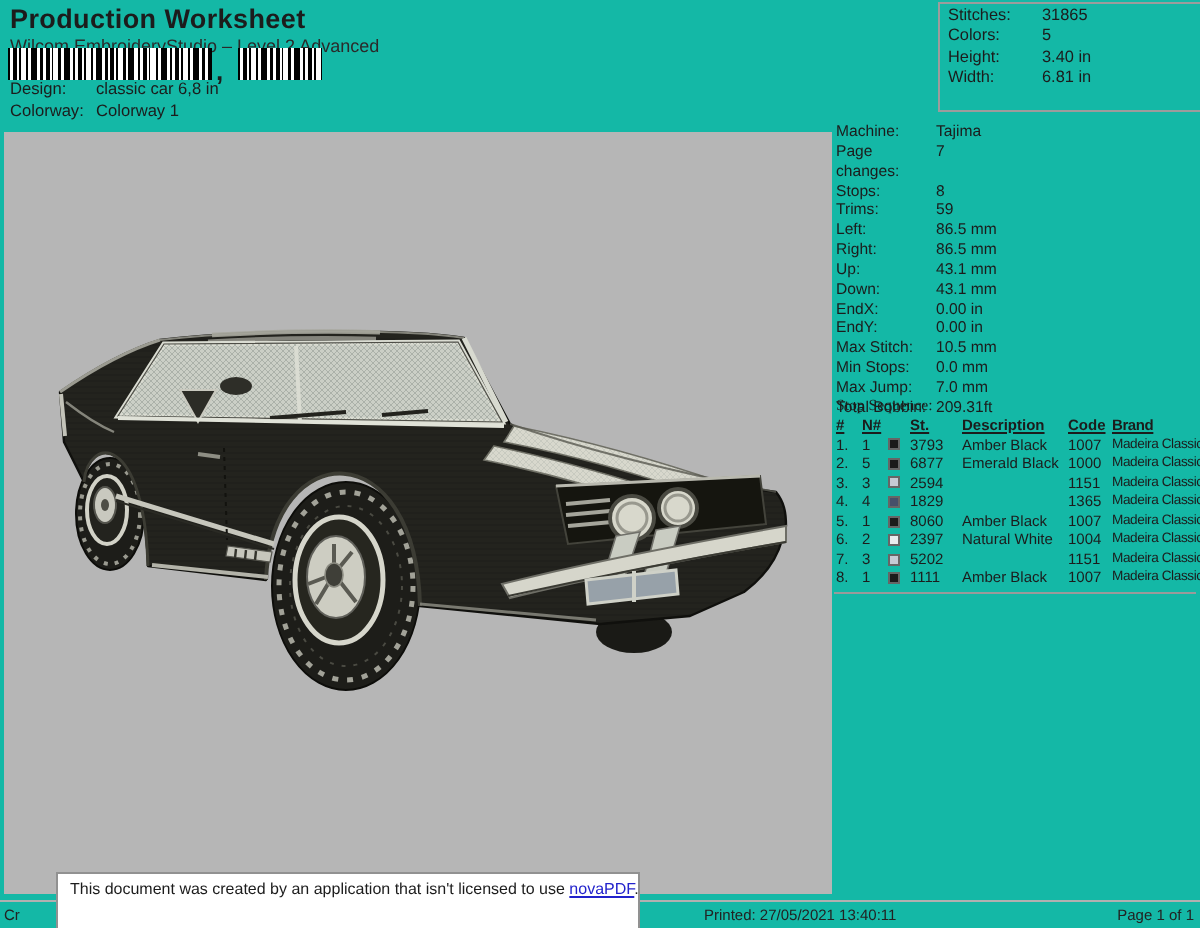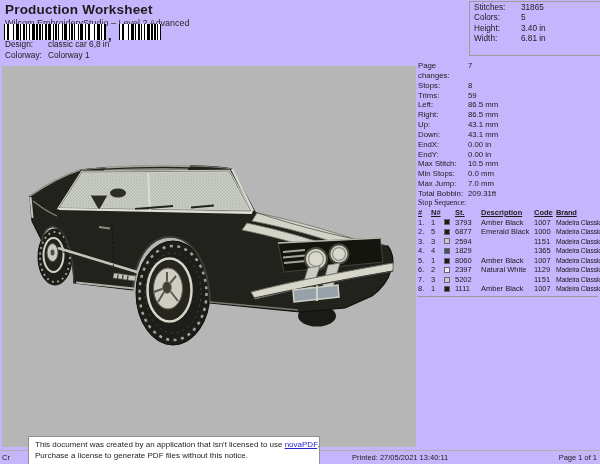"Production Worksheet" .page { background: #c4b5fd -> #14b8a6 }
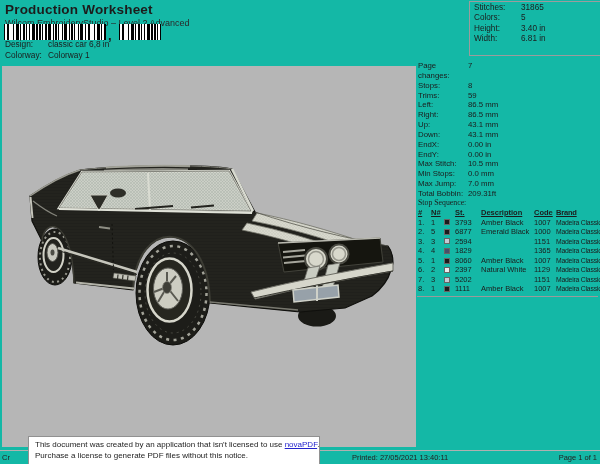"Machine:" div.mrow { html: none -> <div> <span>Machine:</span> <span>Tajima</span> </div> }
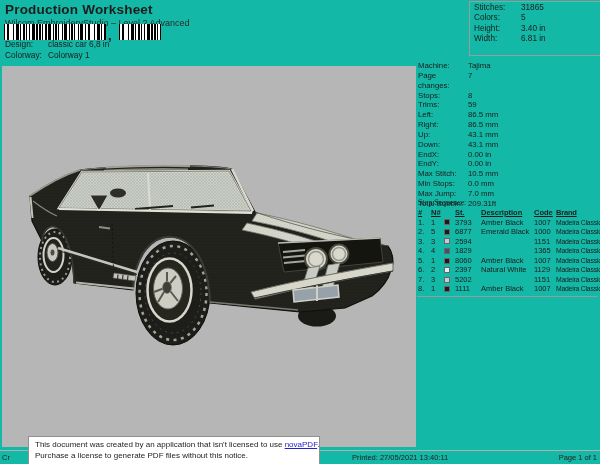"1129" span { text: 1129 -> 1004 }
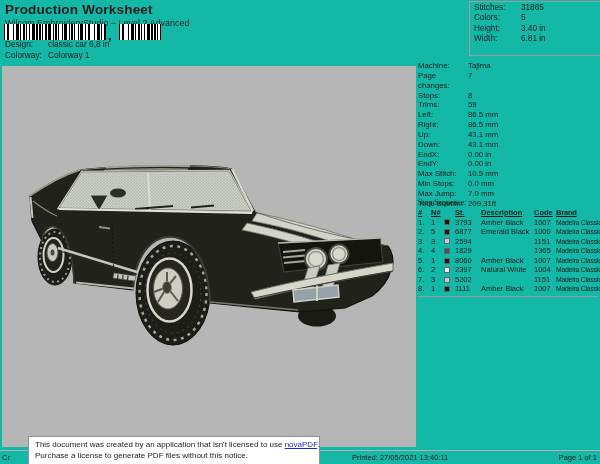"Purchase a license to generate" div { html: <div>Purchase a license to generate PDF files without this notice.</div> -> none }
